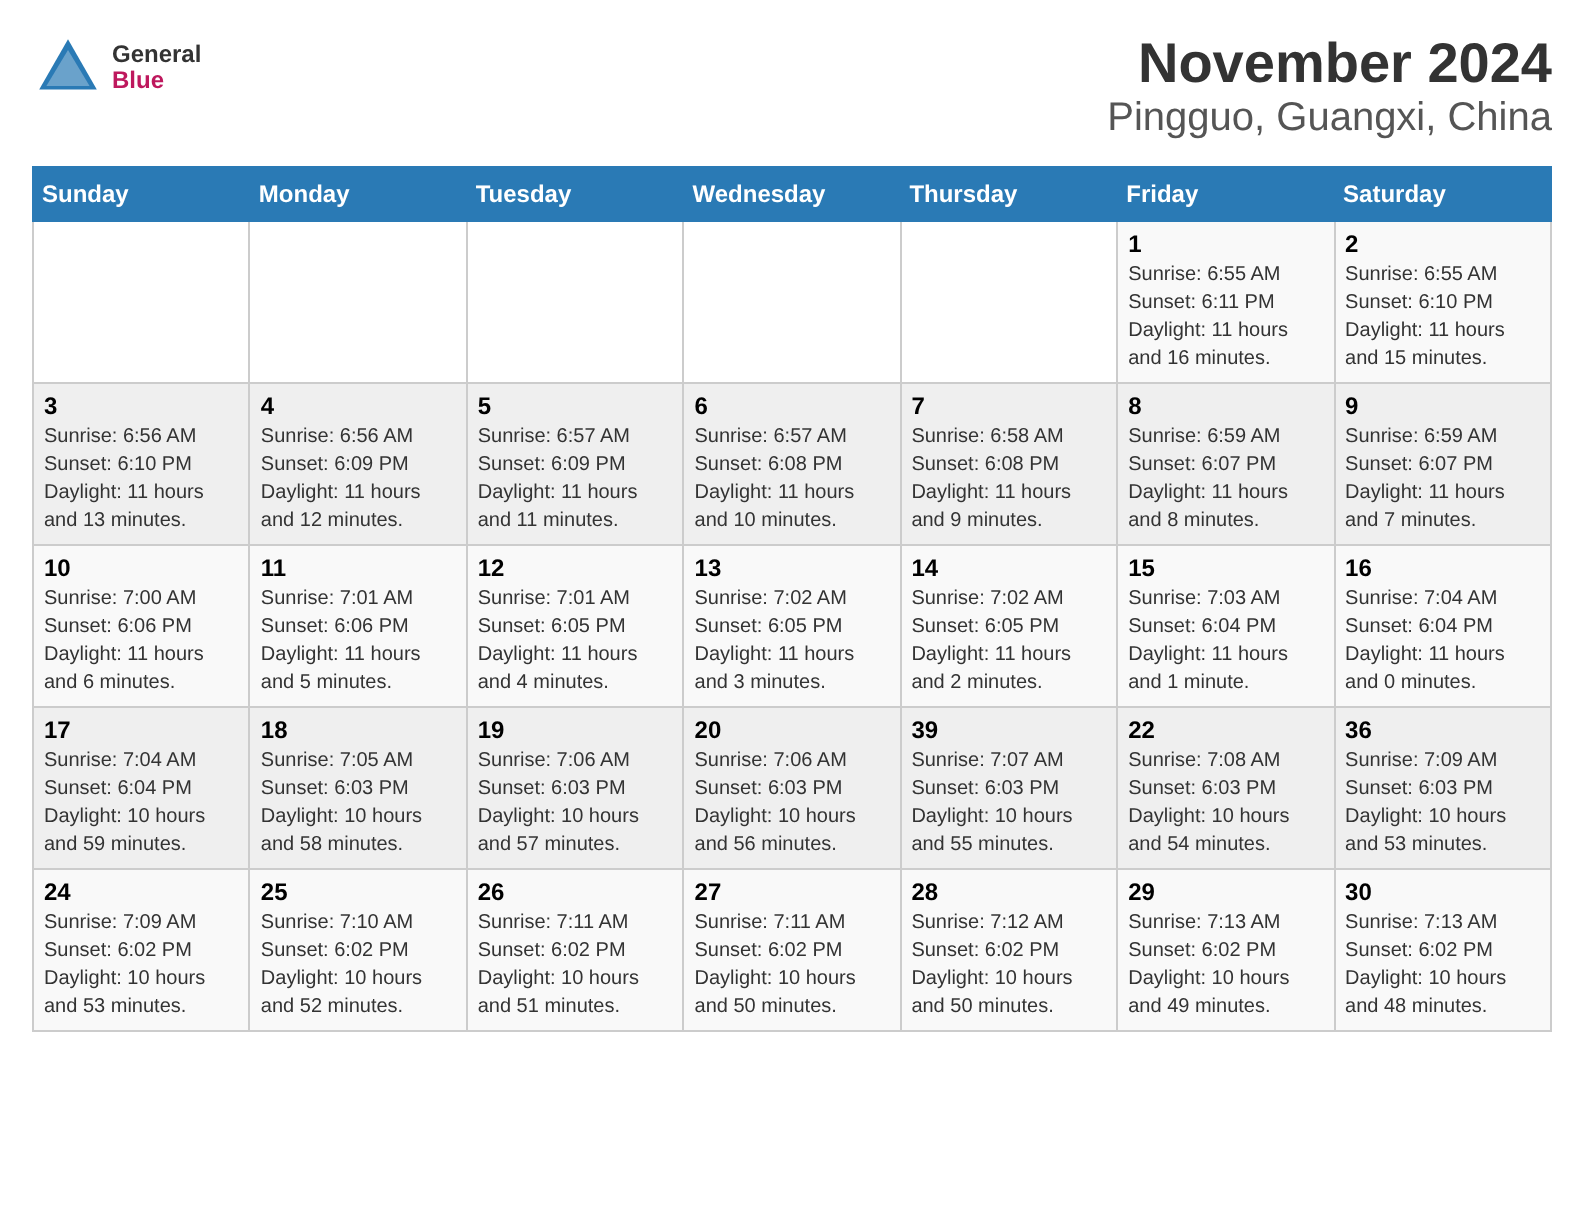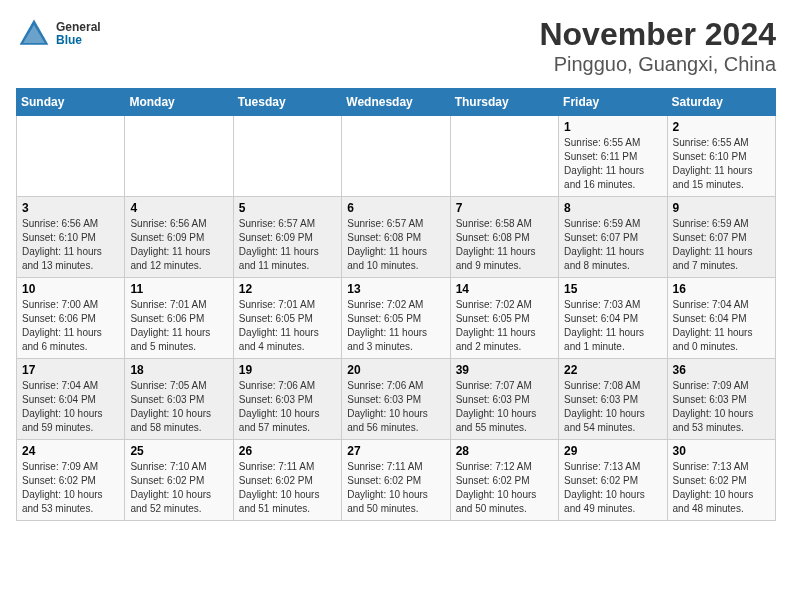"Blue" .logo-blue { color: #0369a1 -> #be185d }
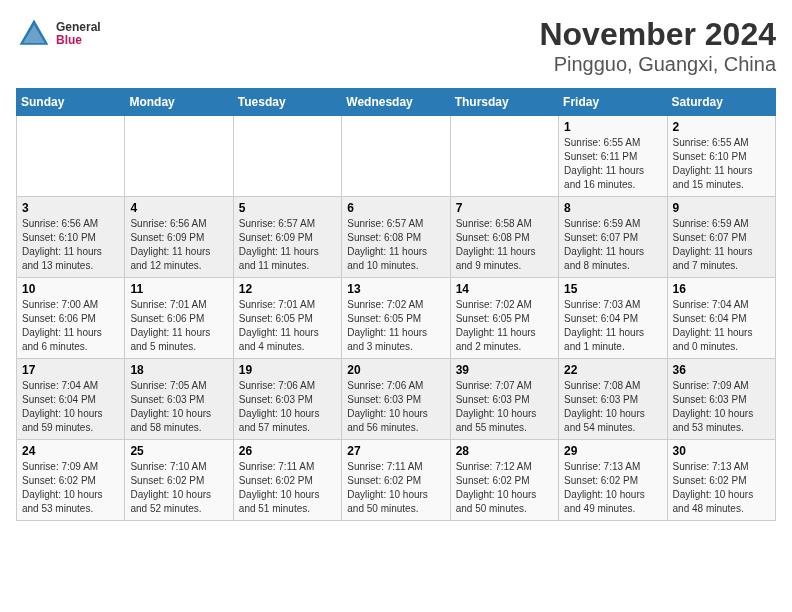"November 2024" .title-block h1 { font-size: 32px -> 28px }
